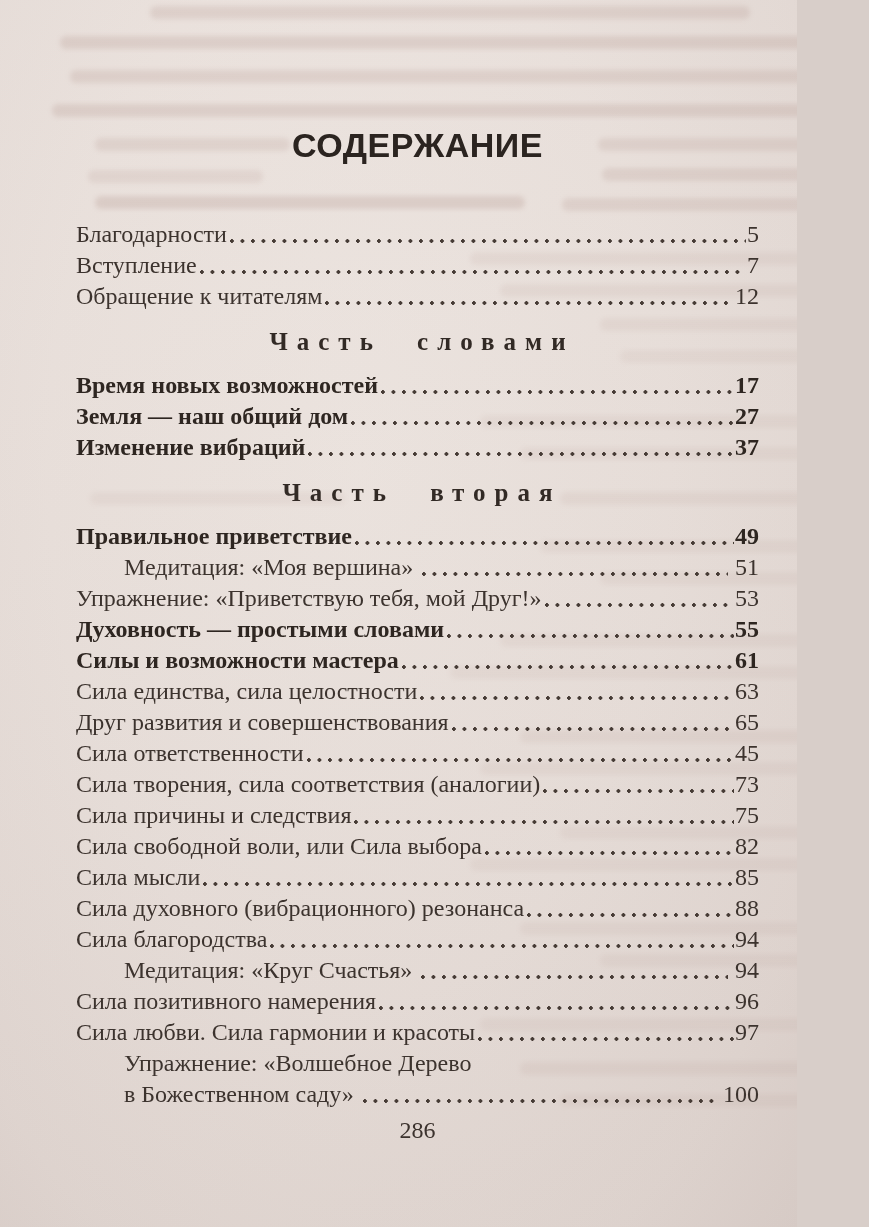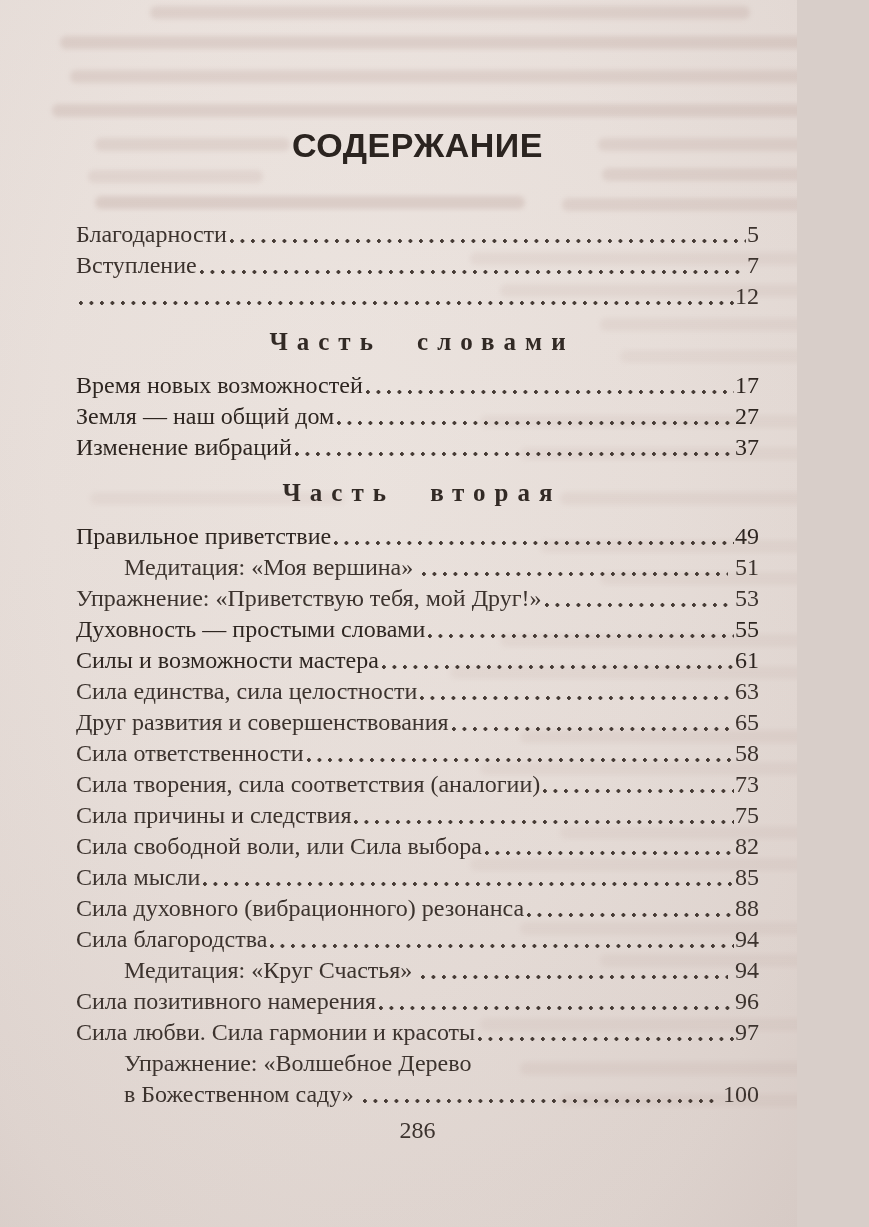"Обращение к читателям" span.entry-label { html: none -> <span>Обращение к читателям</span> }
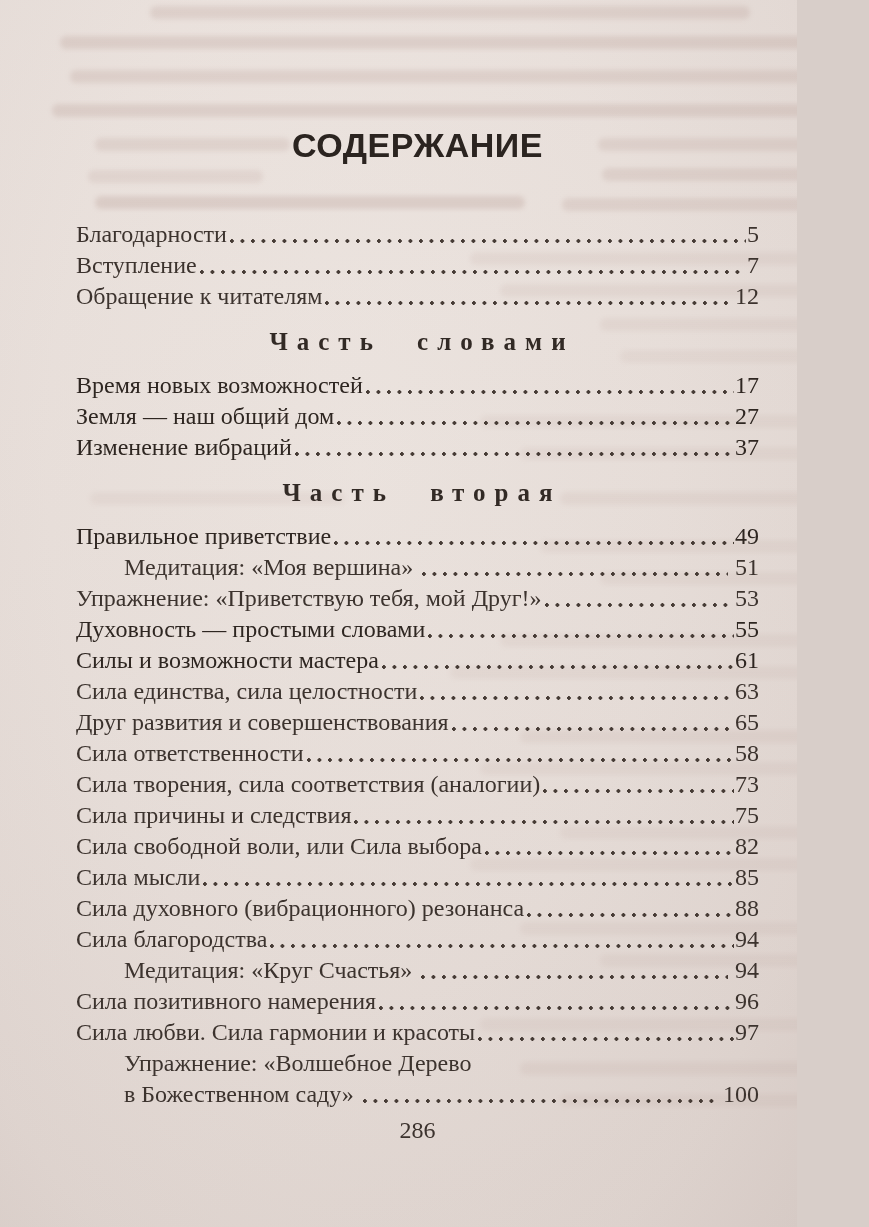"Время новых возможностей" .row.bold { font-weight: normal -> bold }
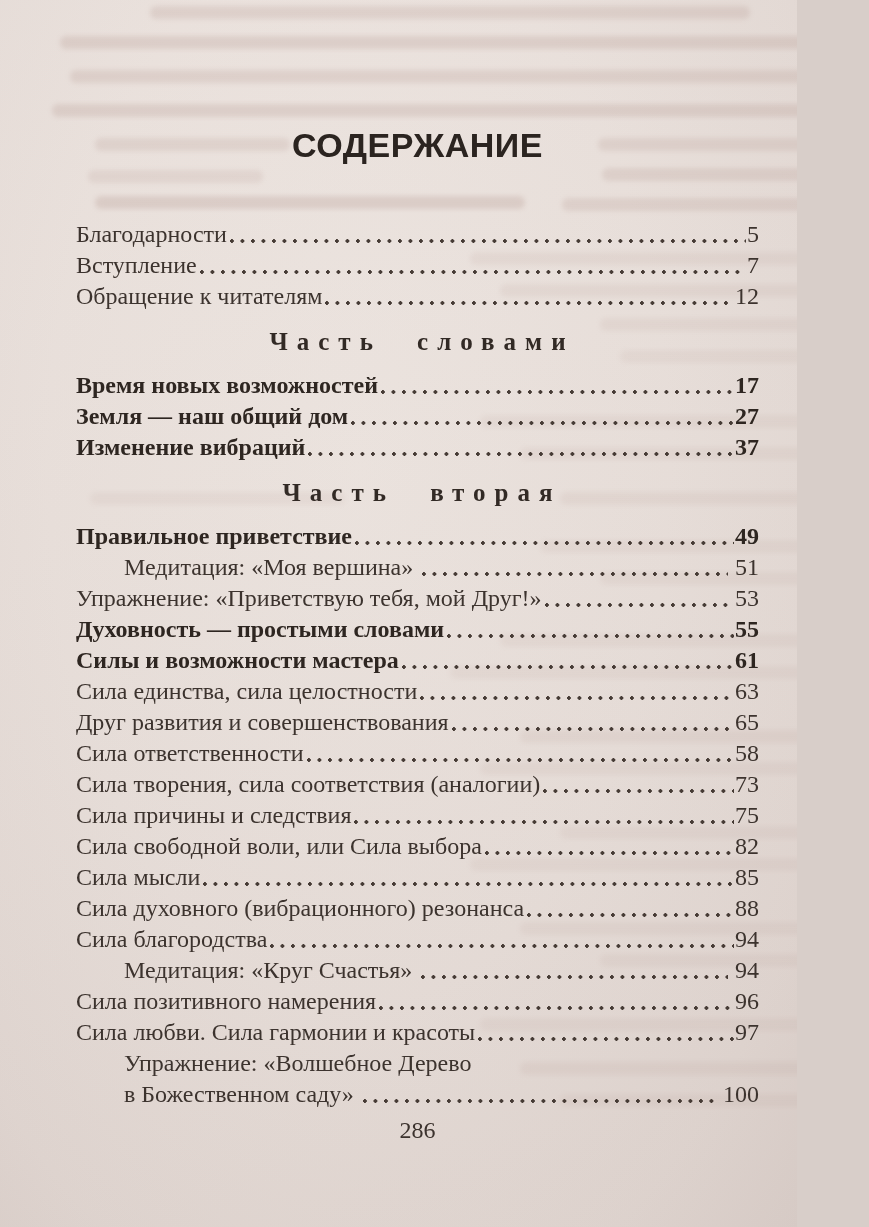"58" span.entry-page { text: 58 -> 45 }
